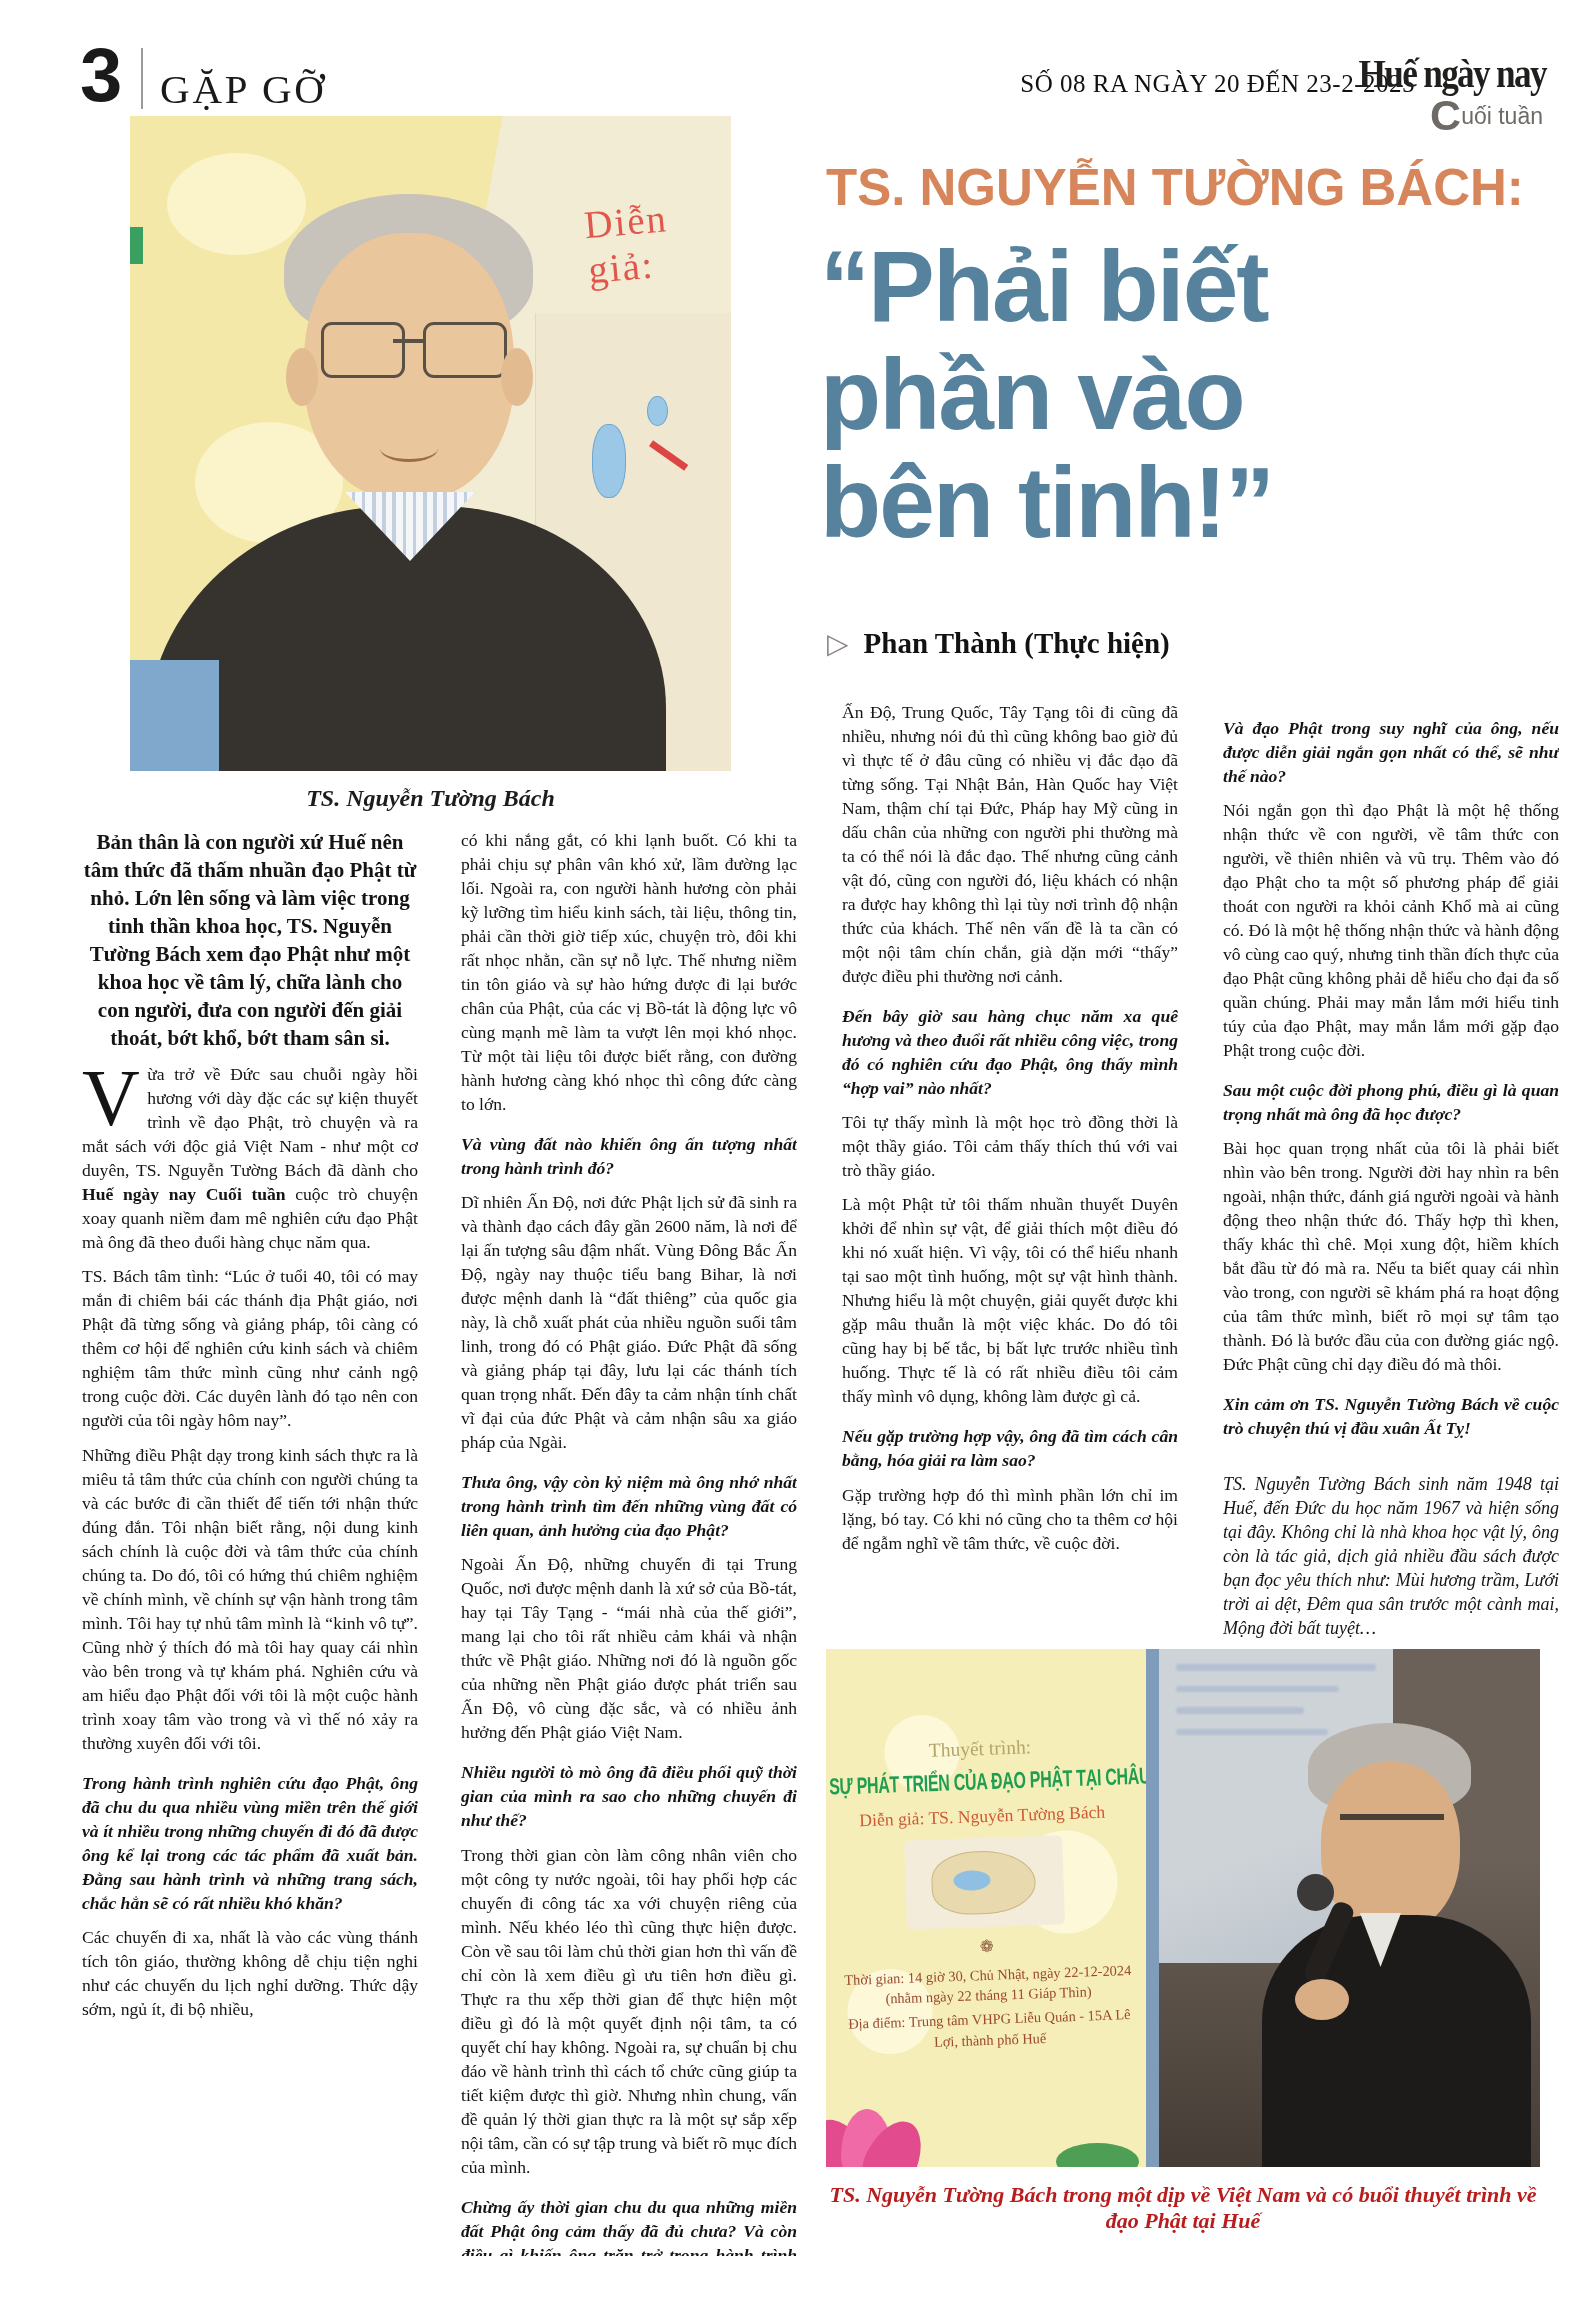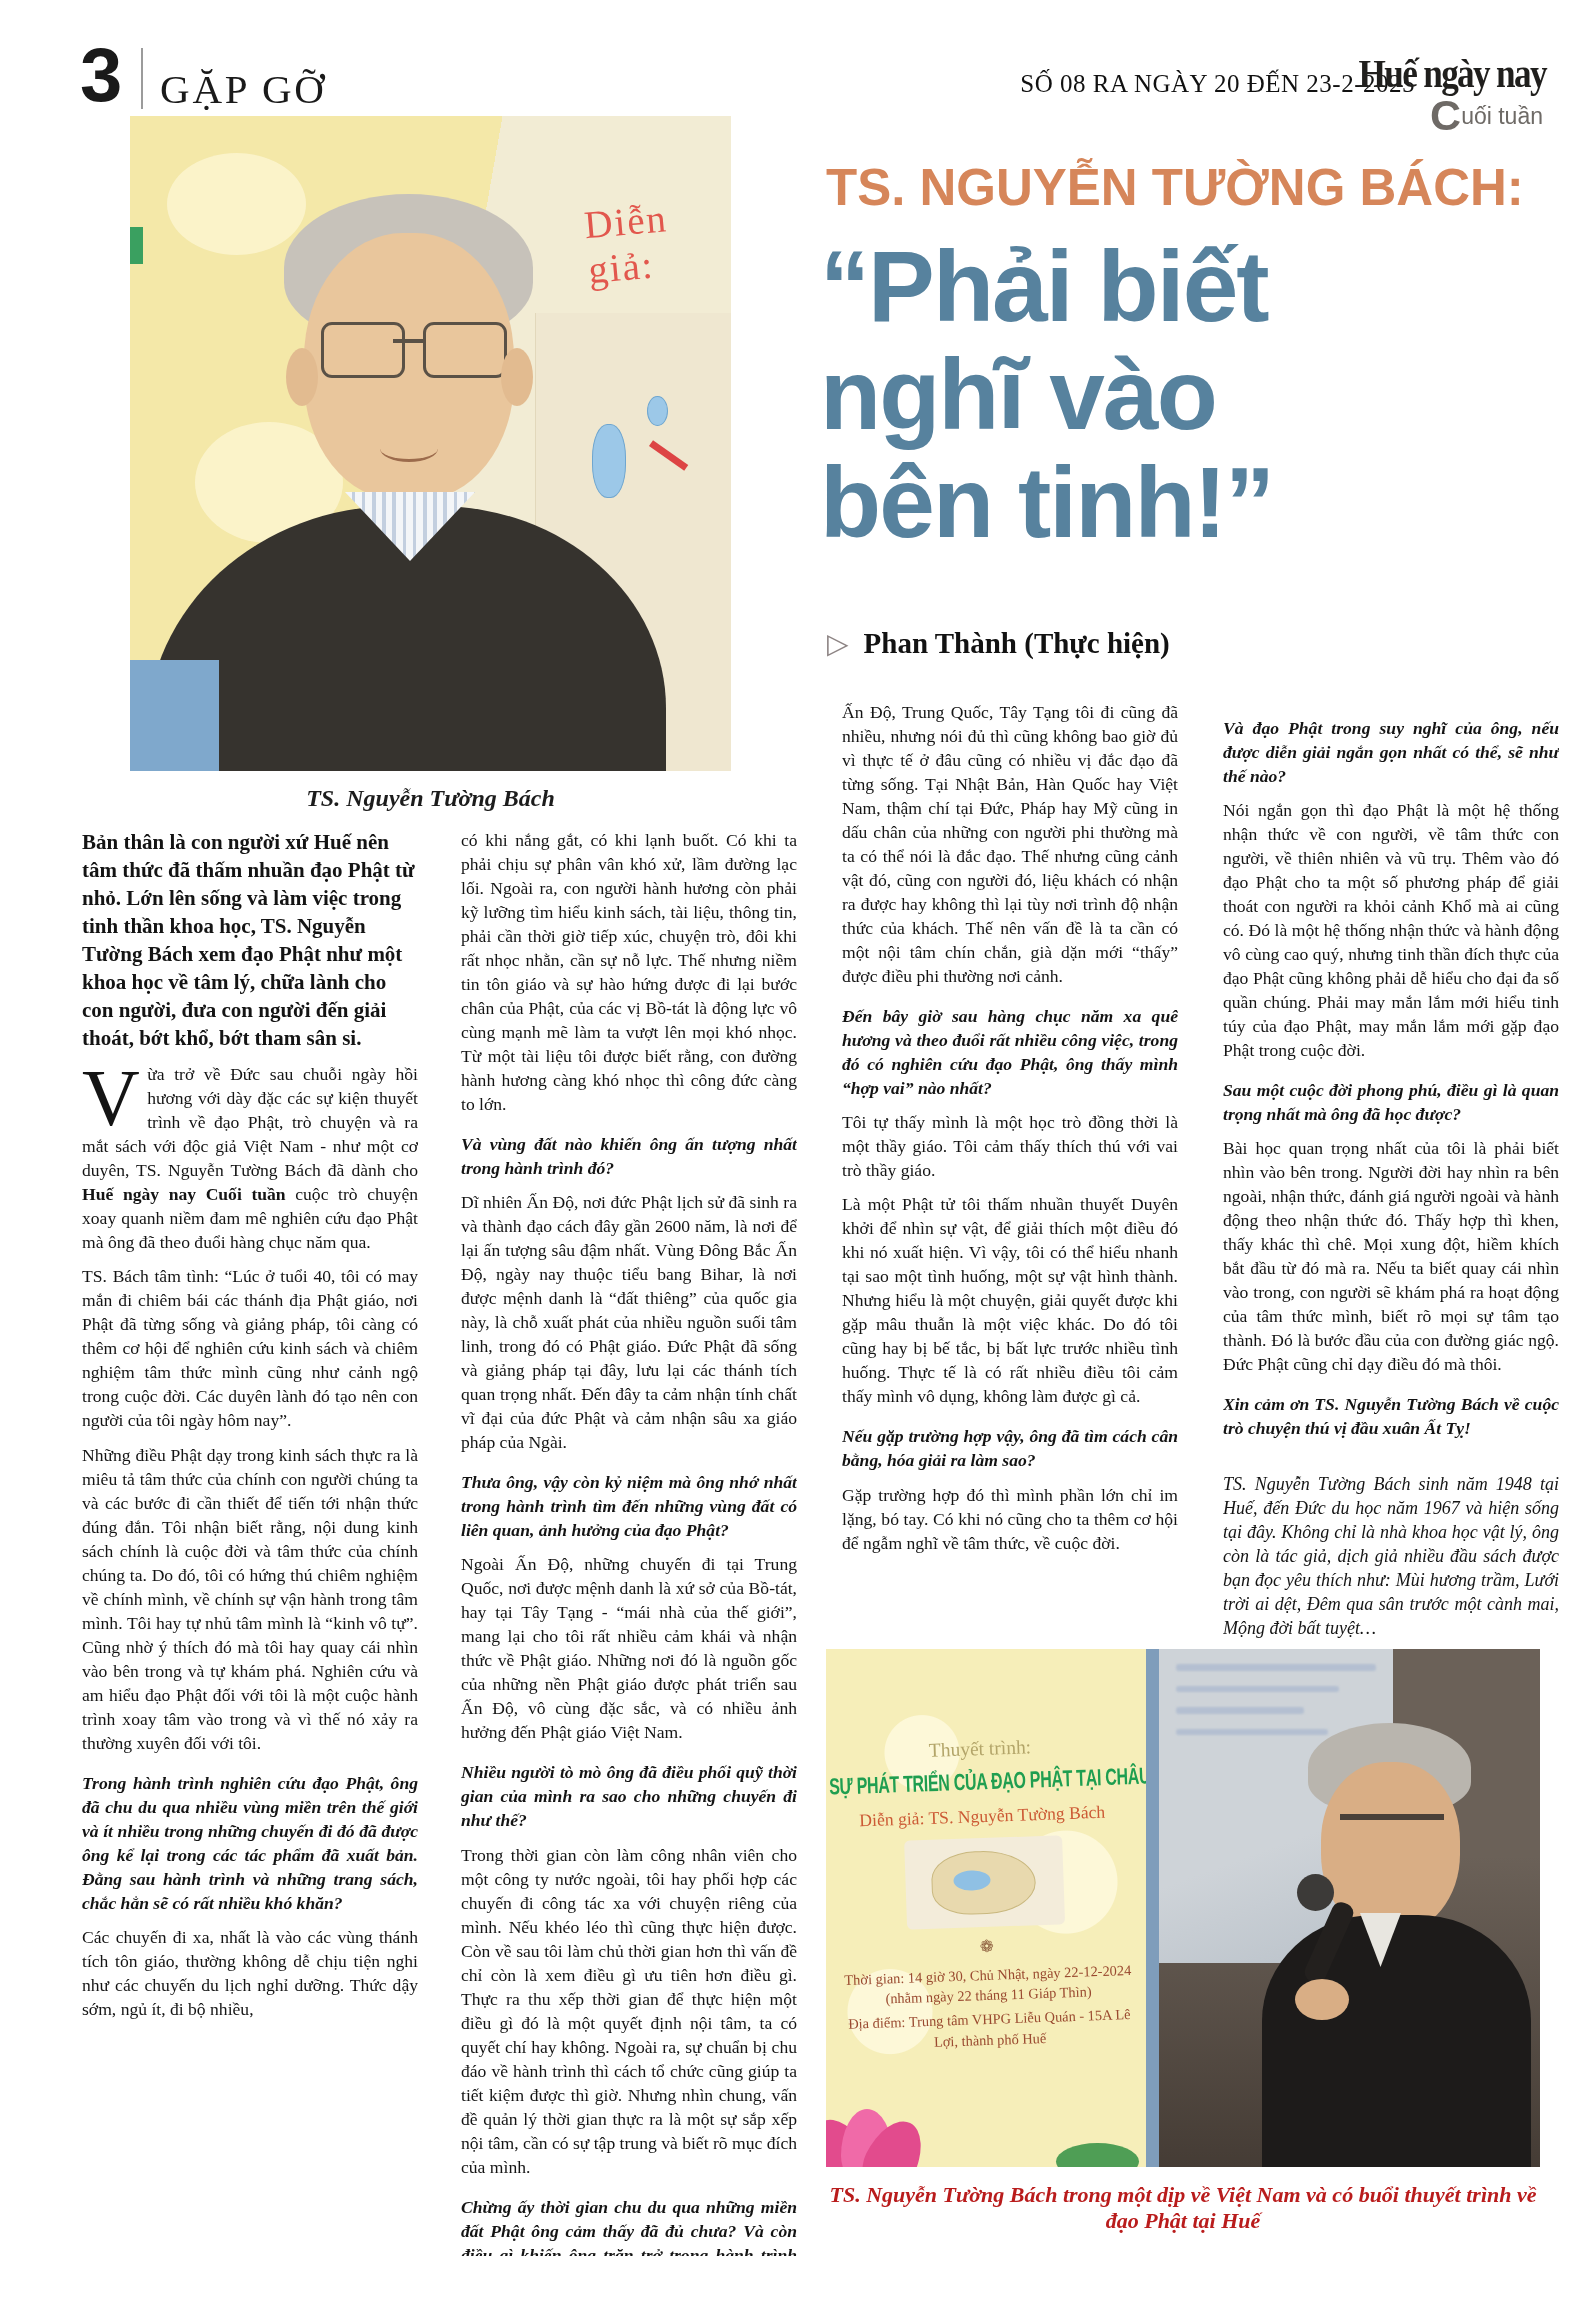"nghĩ vào" div { text: nghĩ -> phần }
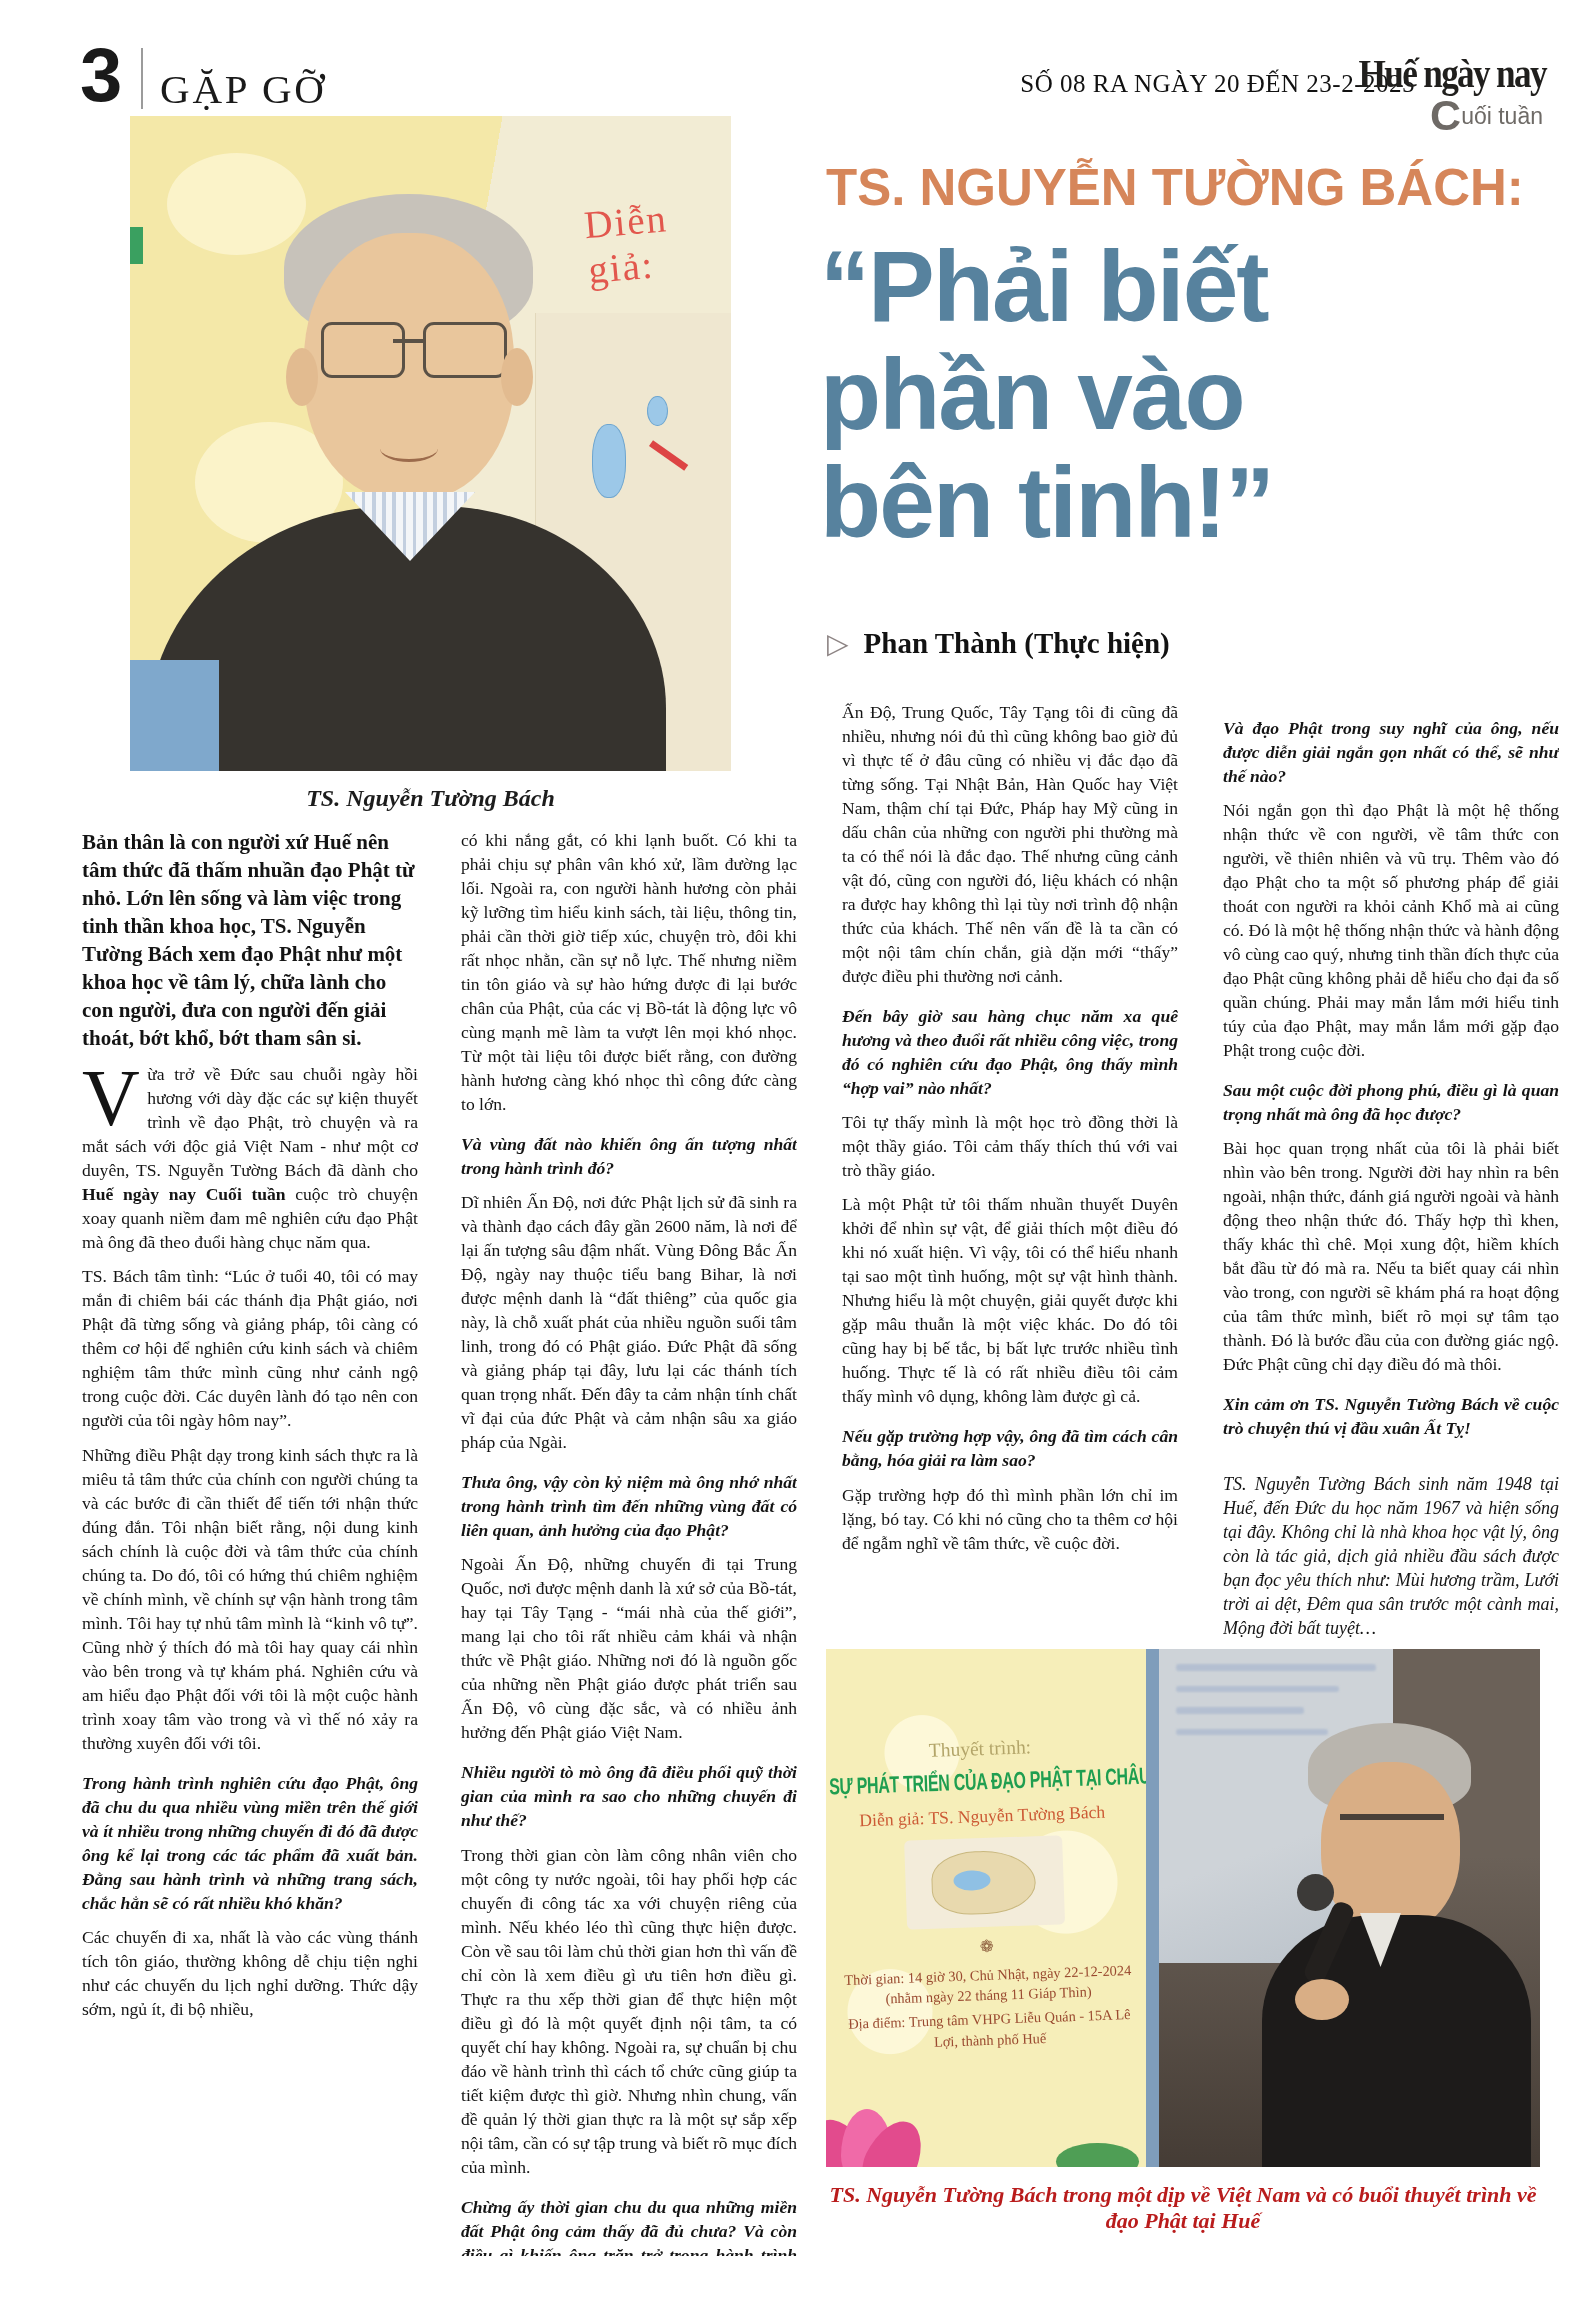"Bản thân là con người" .col .lead { text-align: left -> center }
